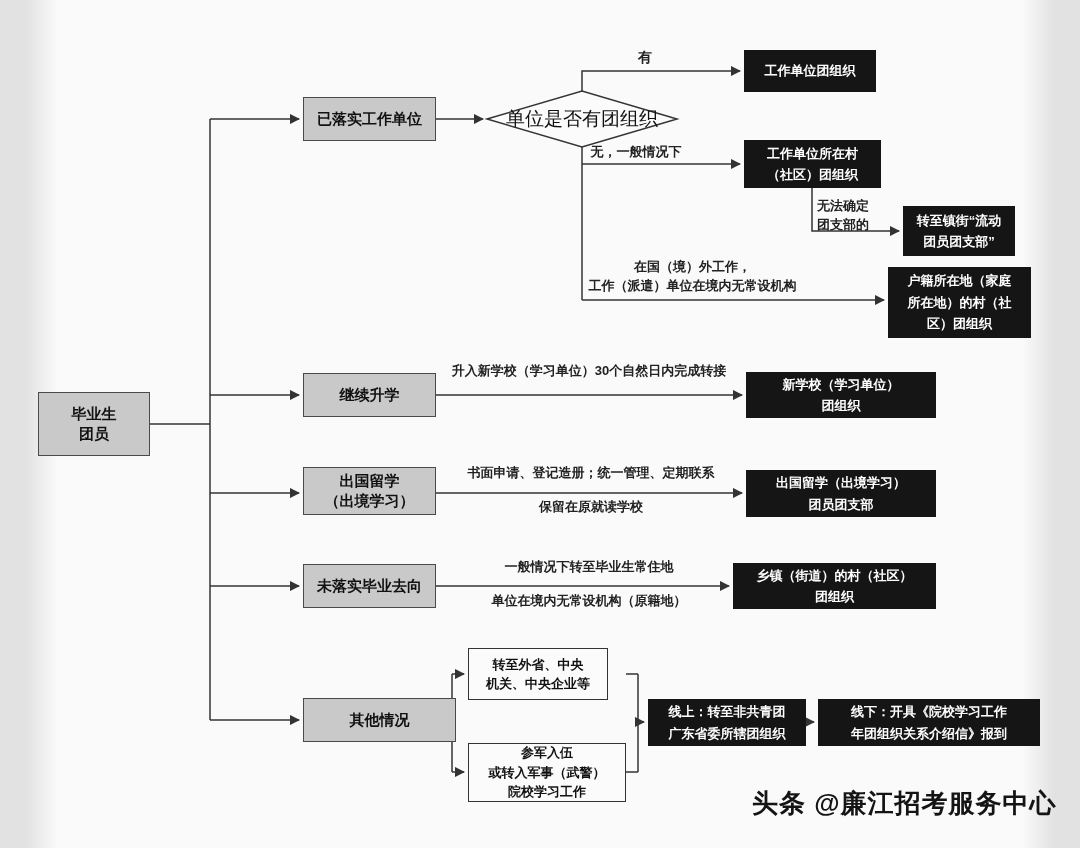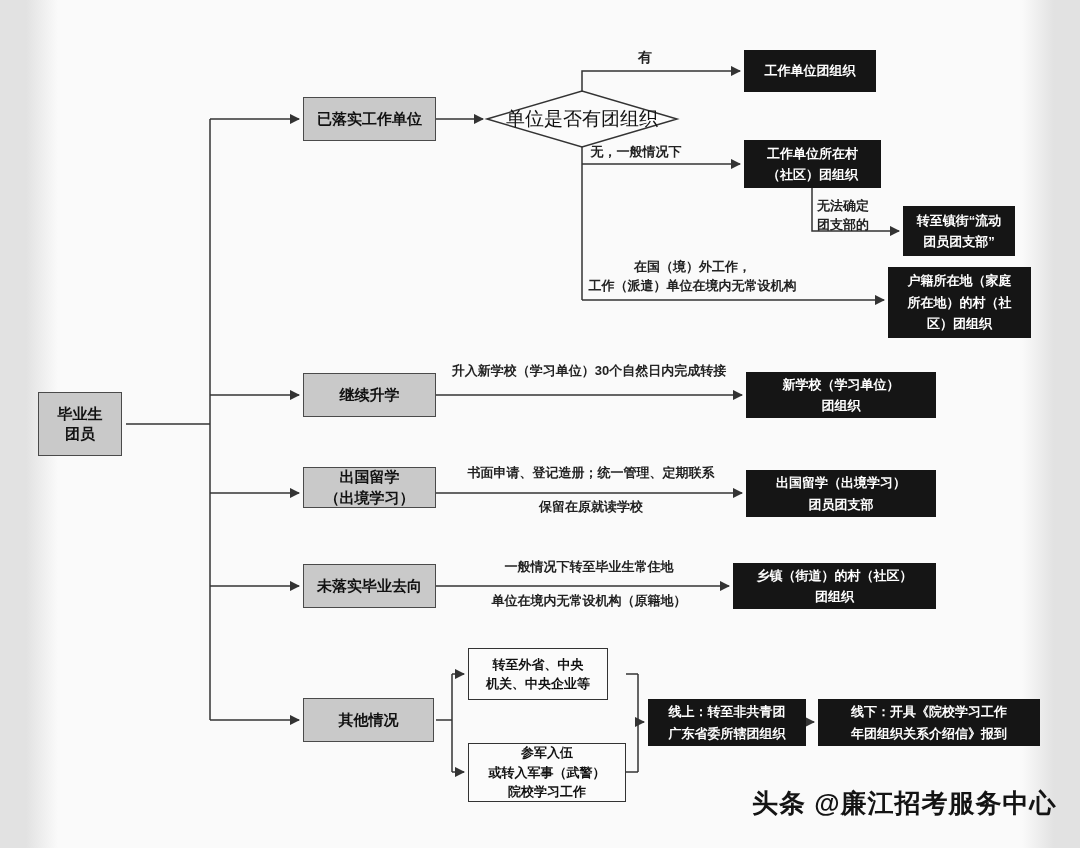"毕业生" #root { width: 84px -> 112px }
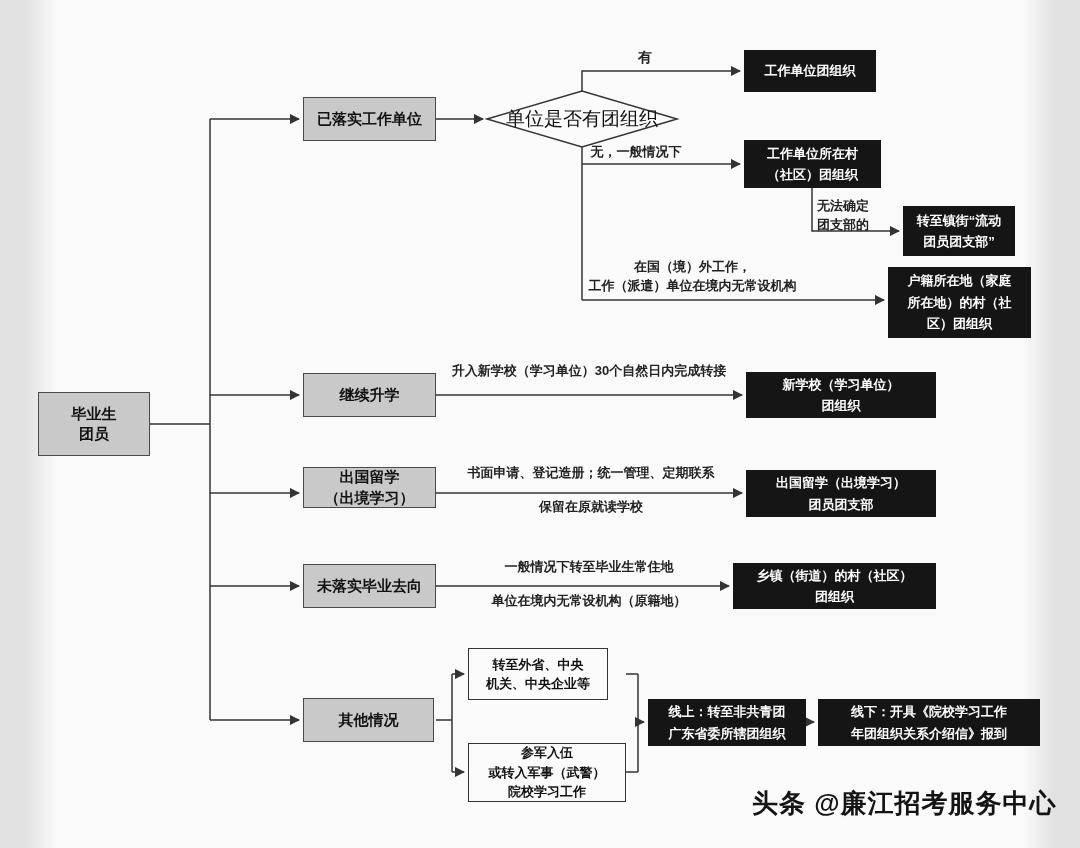"出国留学" #cat_abroad { height: 41px -> 48px }
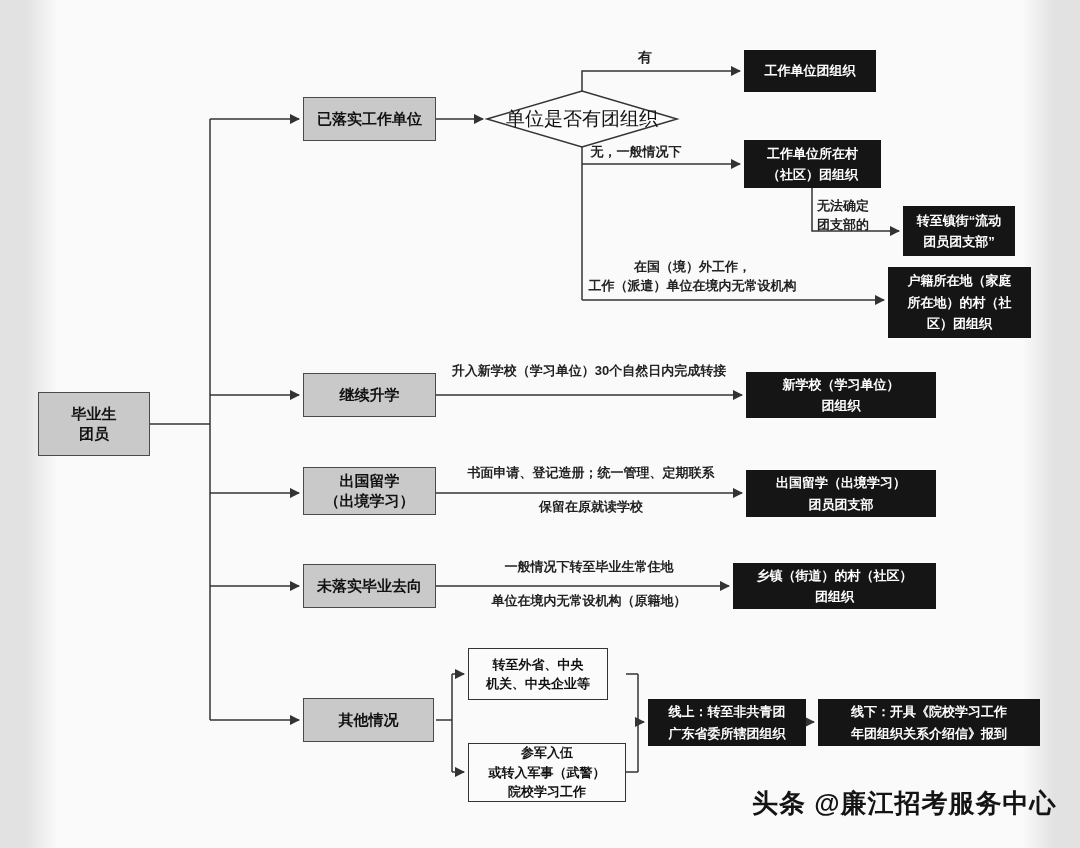"其他情况" #cat_other { width: 131px -> 153px }
